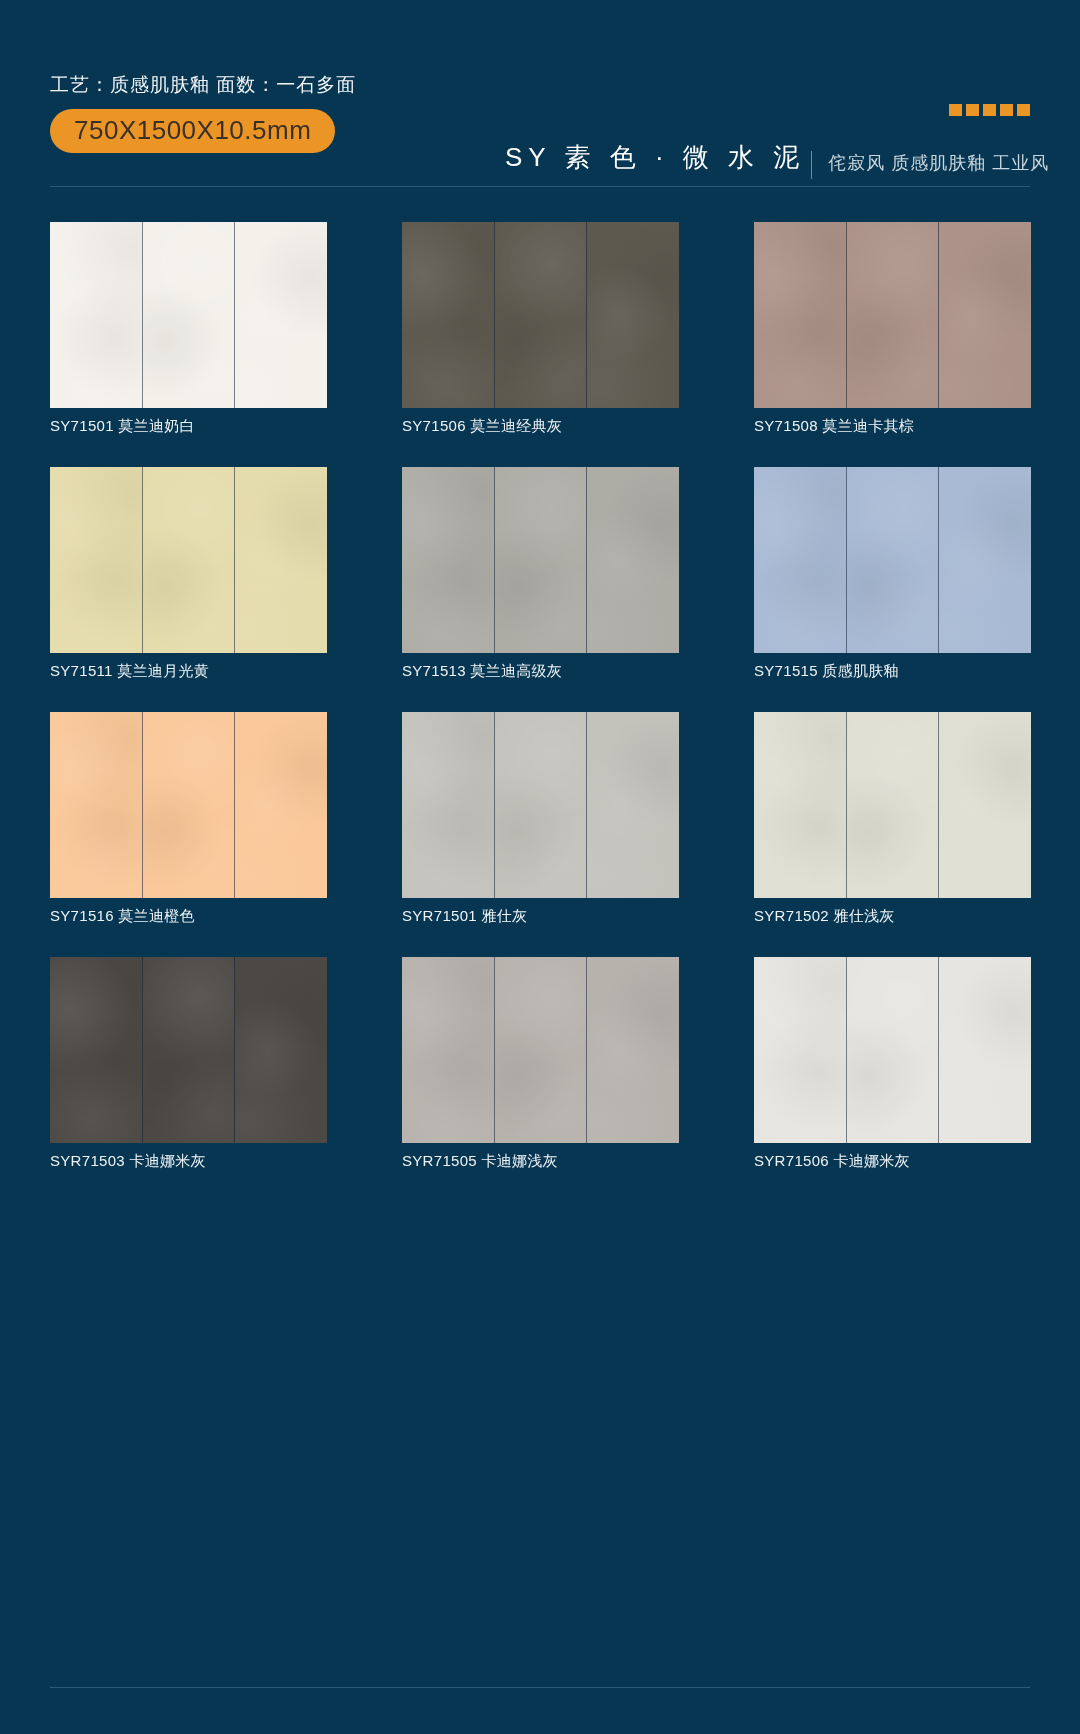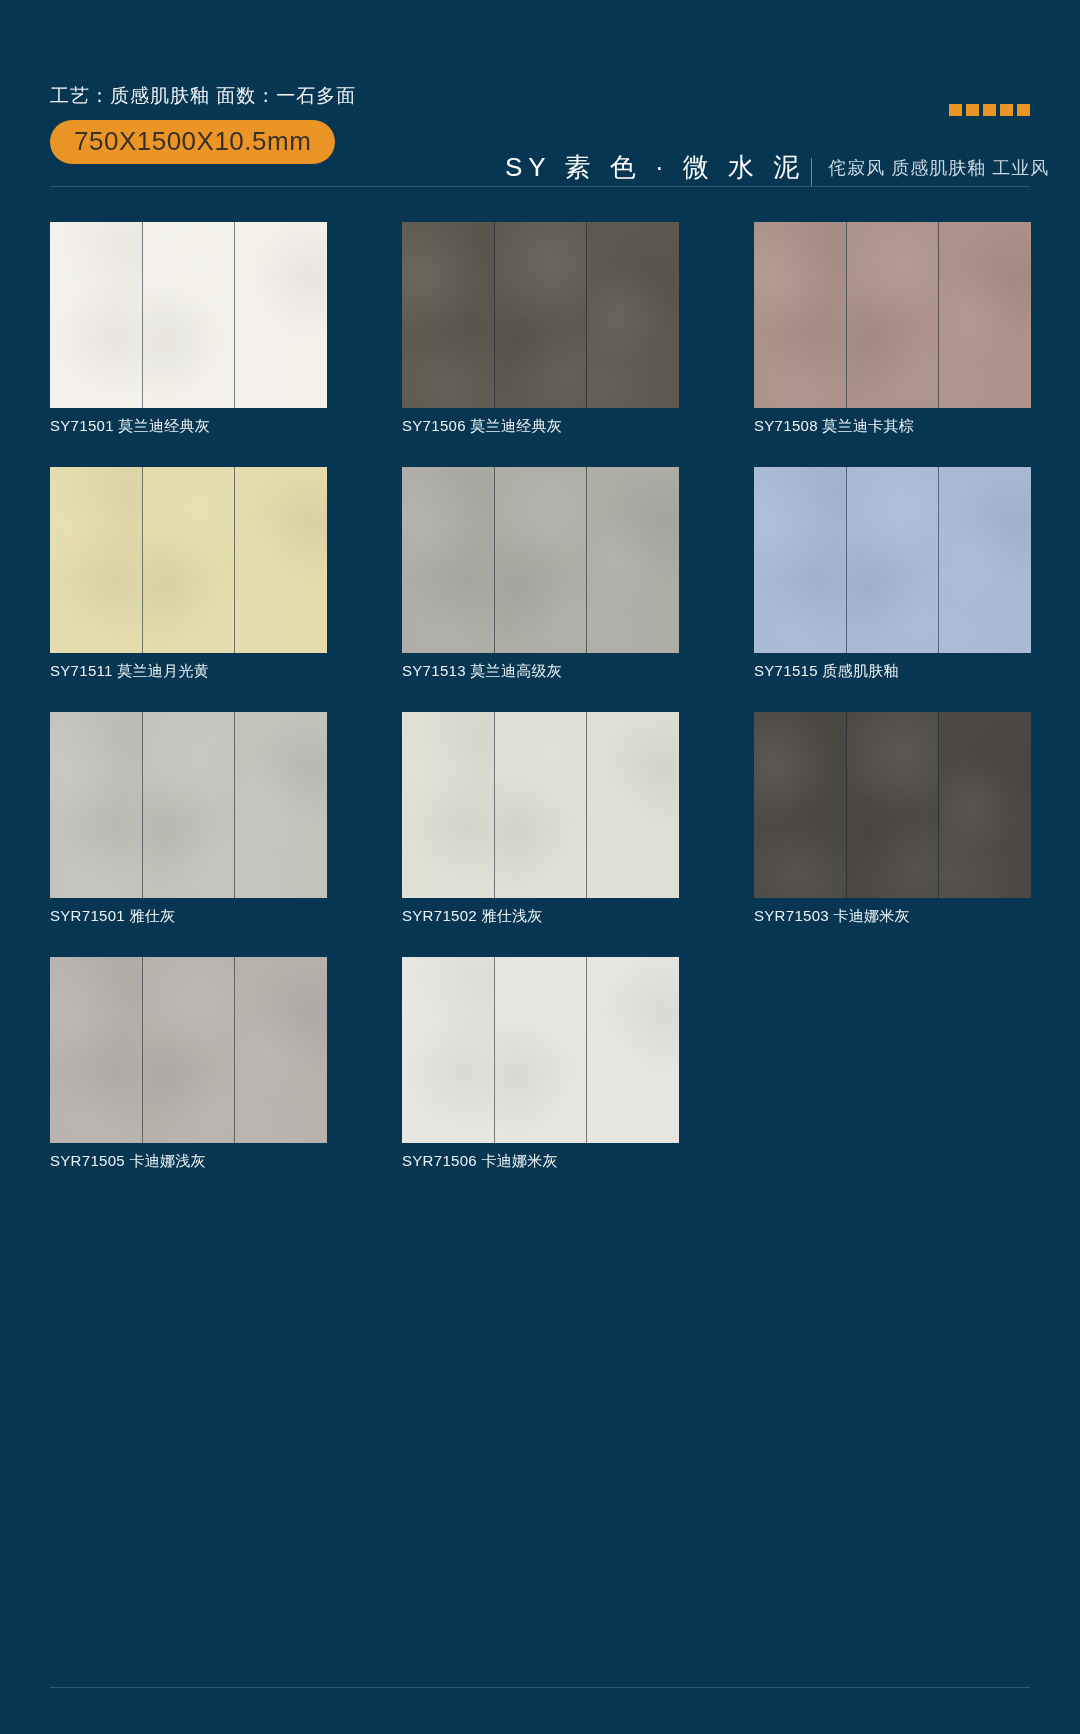"工艺：质感肌肤釉 面数：一石多面" .spec-block { top: 83px -> 72px }
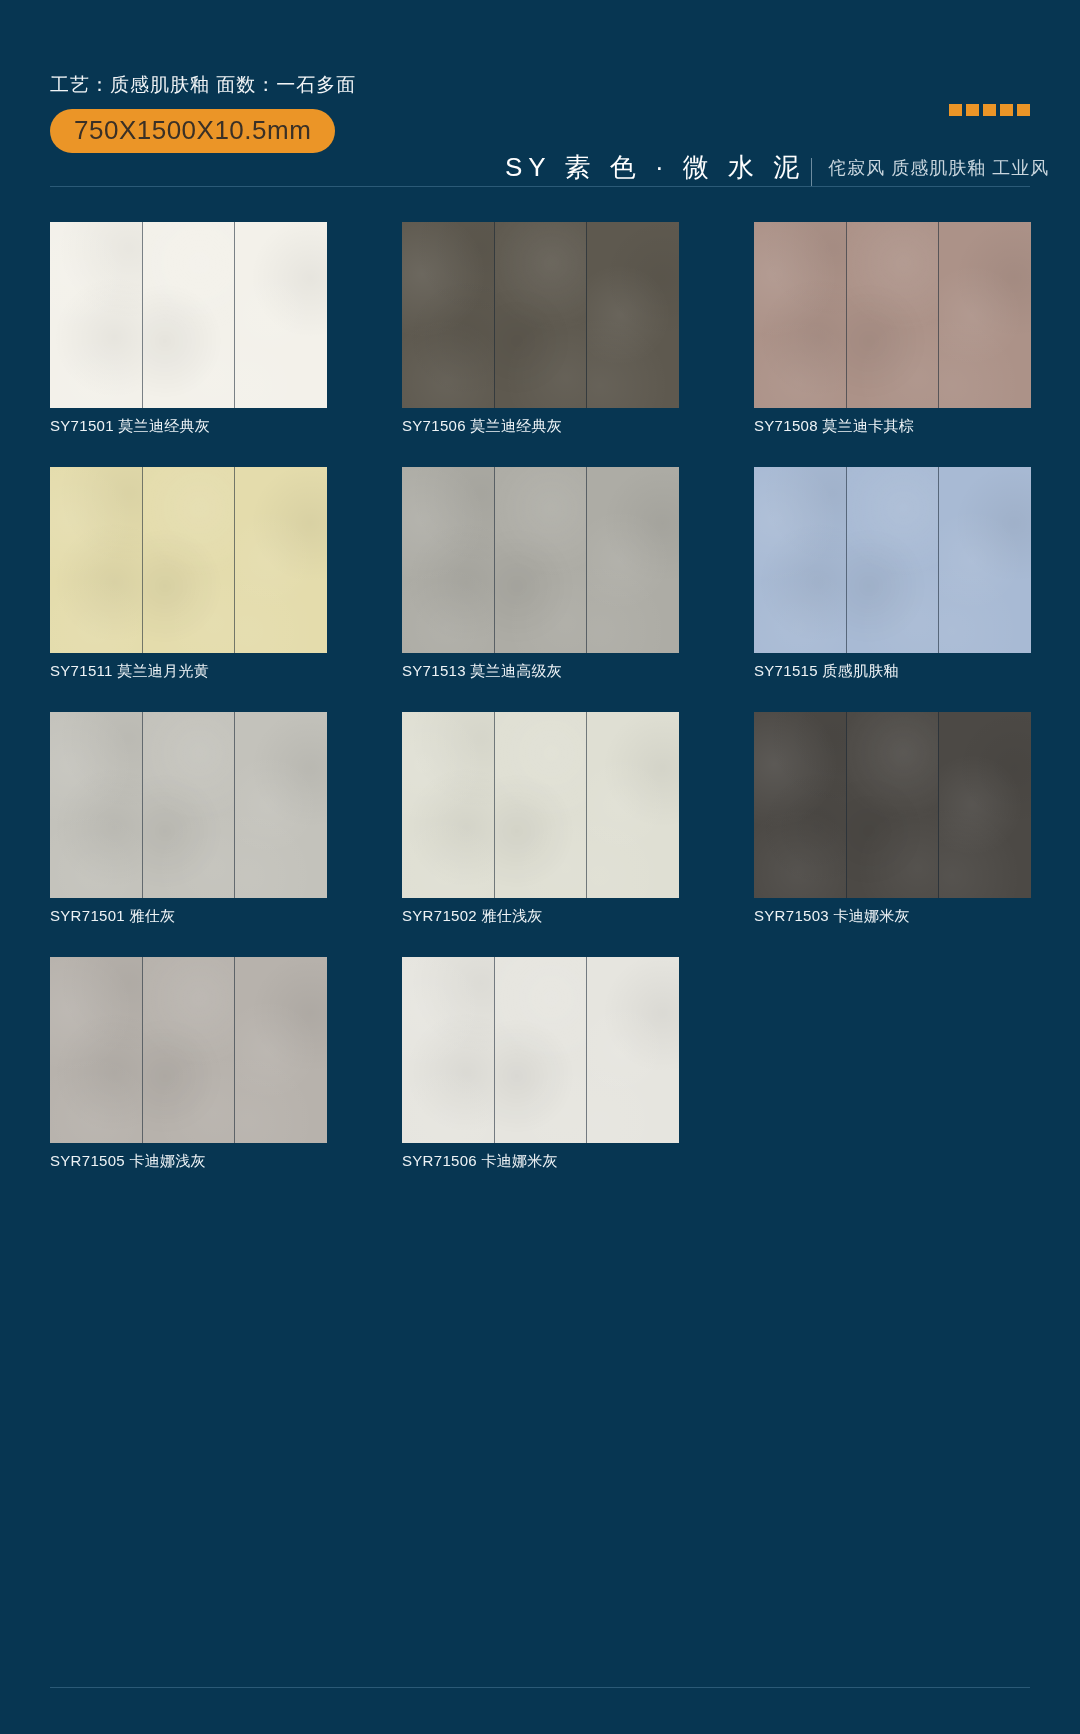"SY 素 色 · 微" .title-block { align-items: center -> flex-end; top: 150px -> 140px }
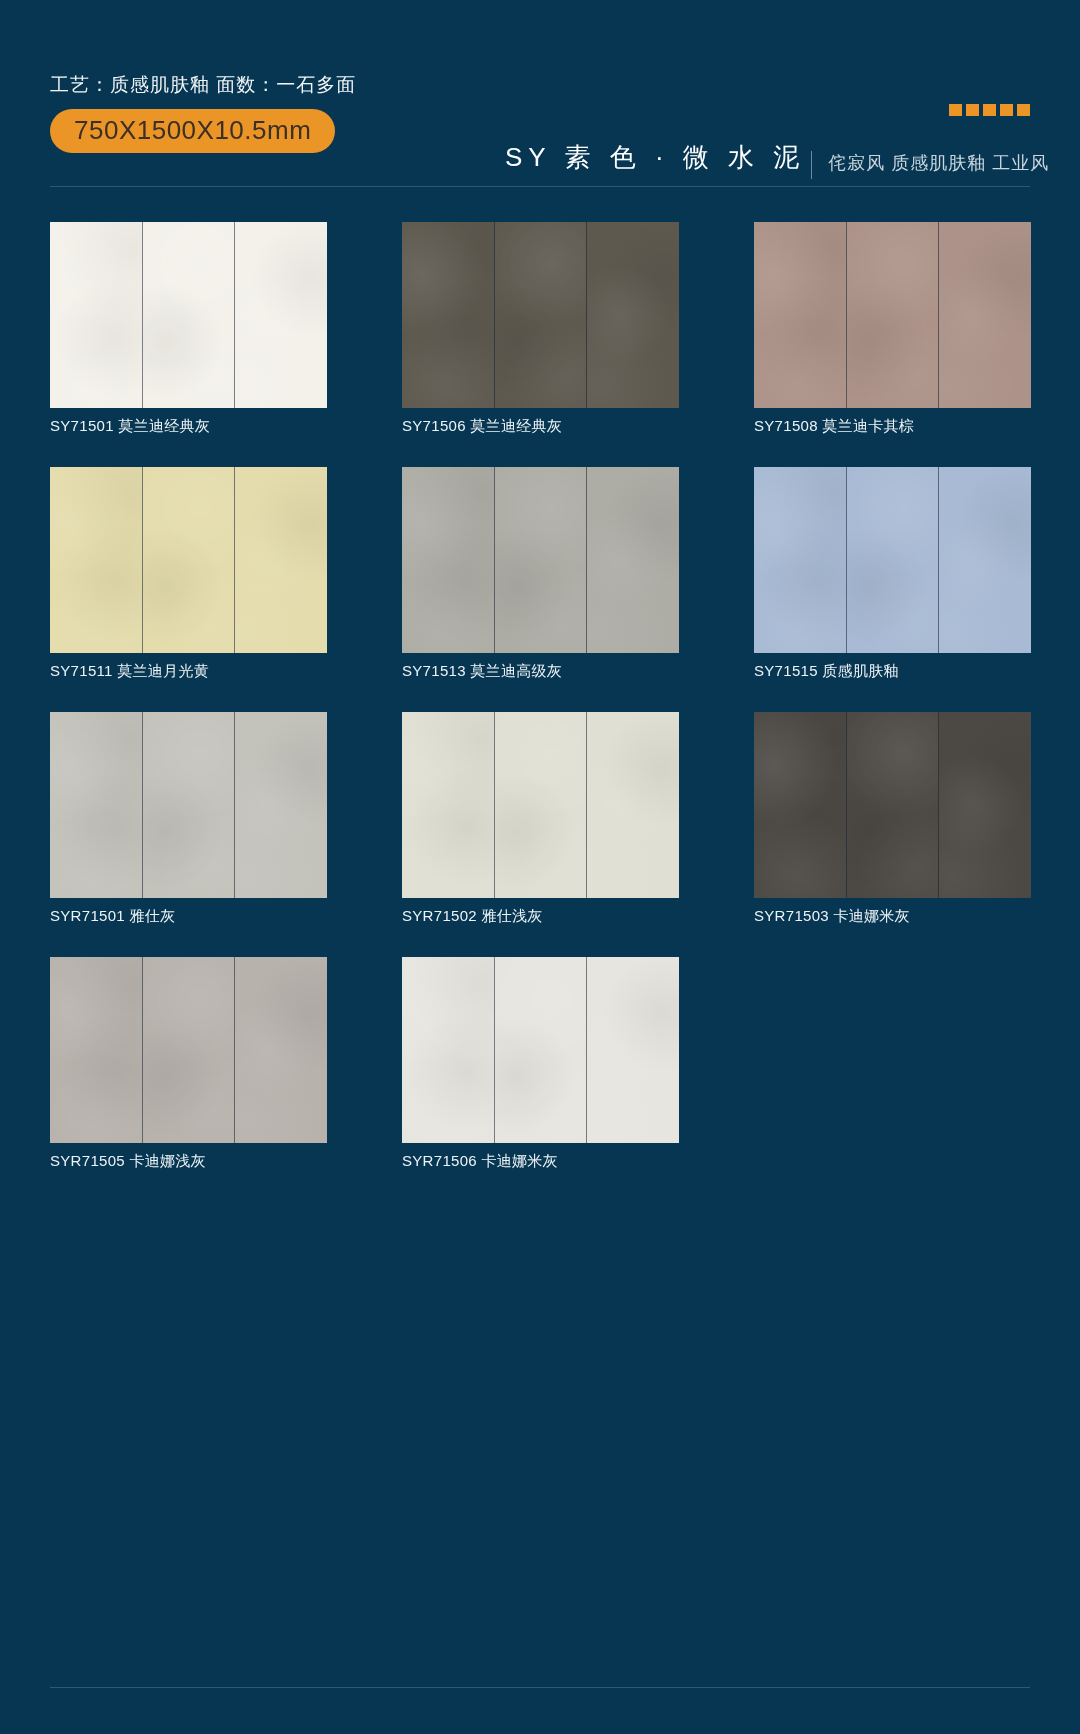"SY71501 莫兰迪经典灰" div.caption { text: 经典灰 -> 奶白 }
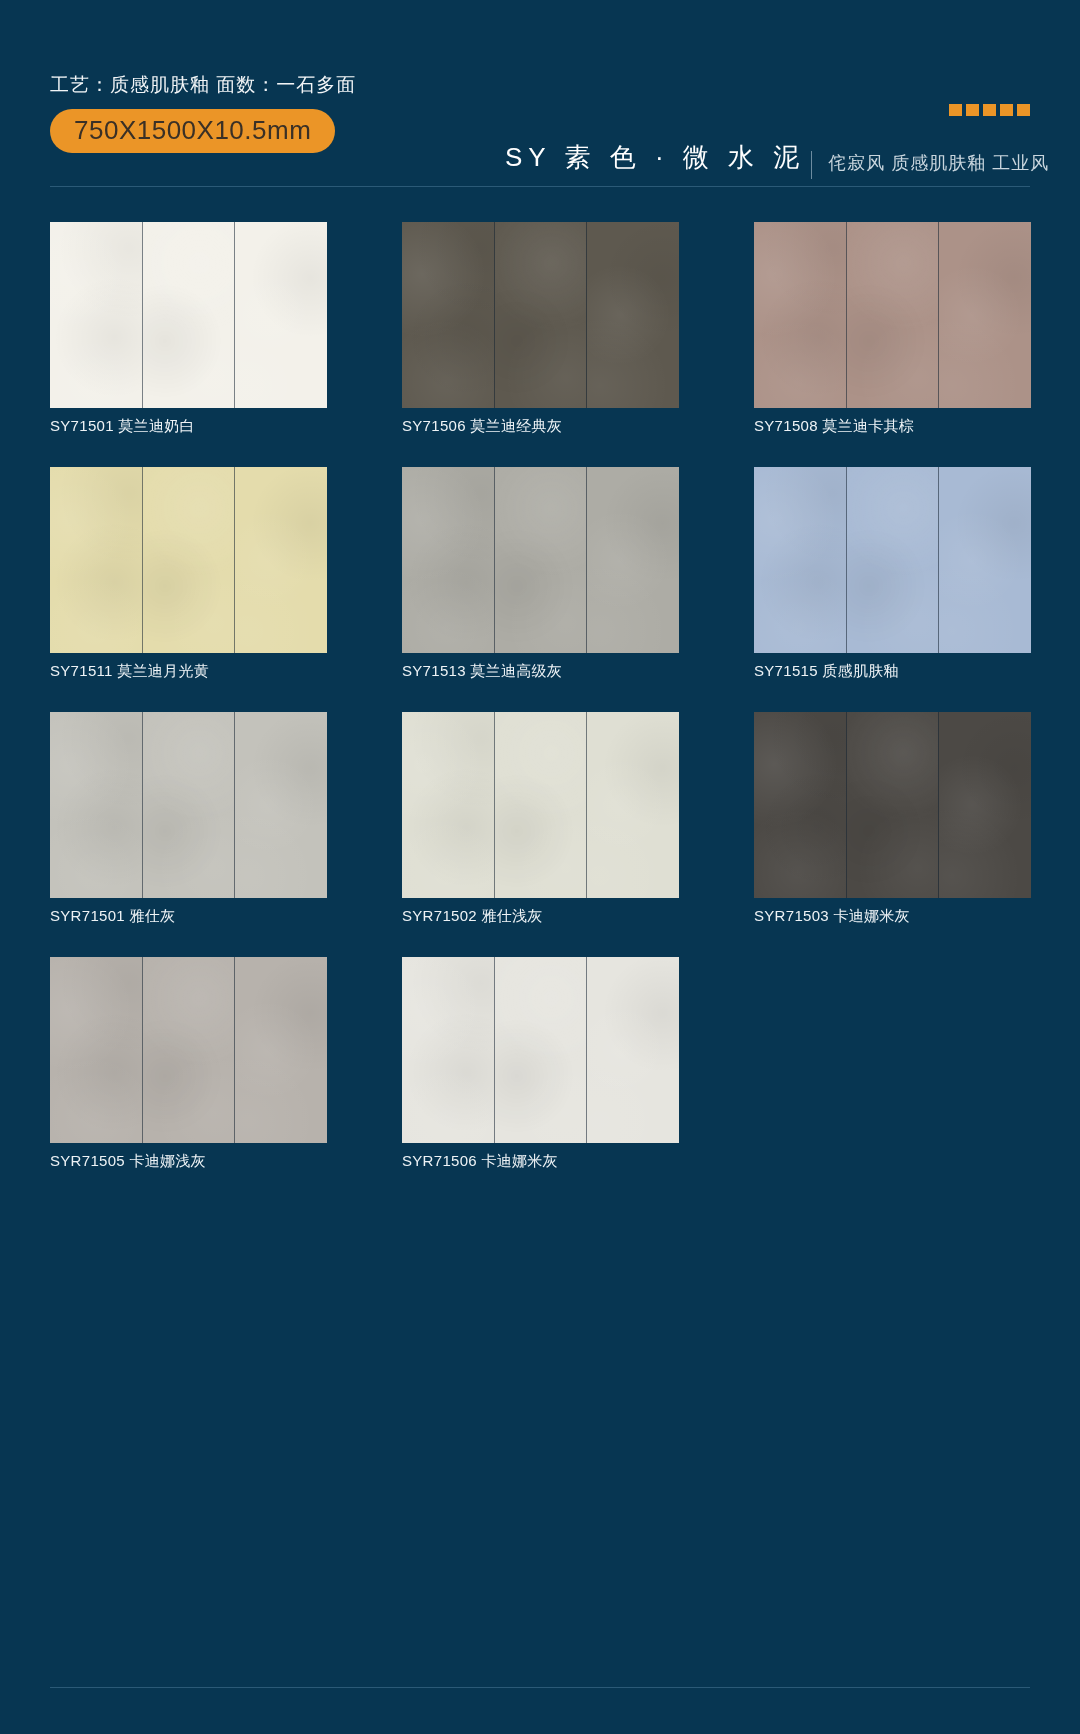"SY71516 莫兰迪橙色" div.cell { html: none -> <div> <div> <div></div> <div></div> <div></div> </div> <div>SY71516 莫兰迪橙色</div> </div> }
